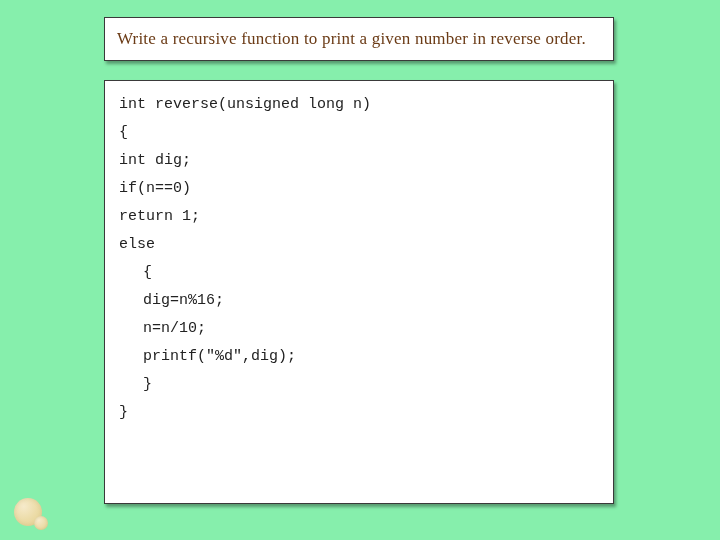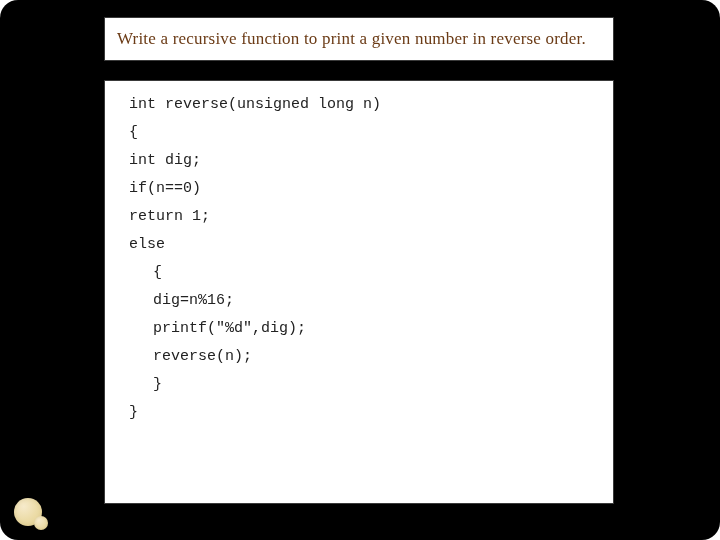"Write a recursive function to" .slide { background: #000000 -> #86efac; border-radius: 18px -> none }
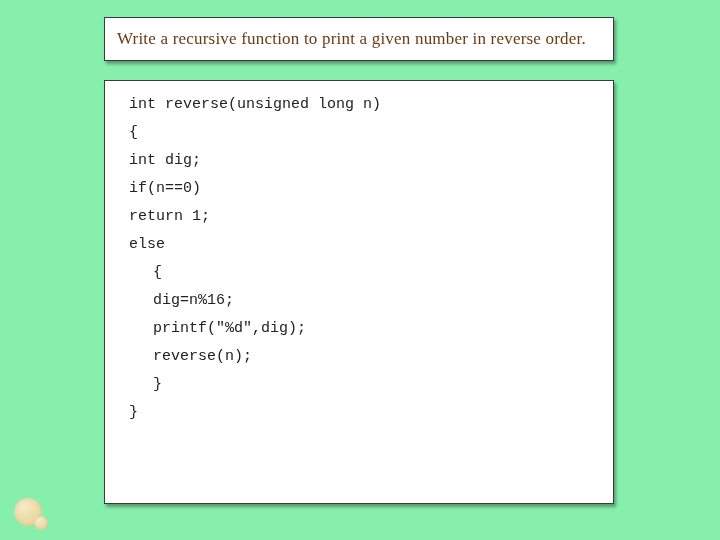"int reverse(unsigned long n) {" .code-box { padding: 10px 24px -> 10px 14px }
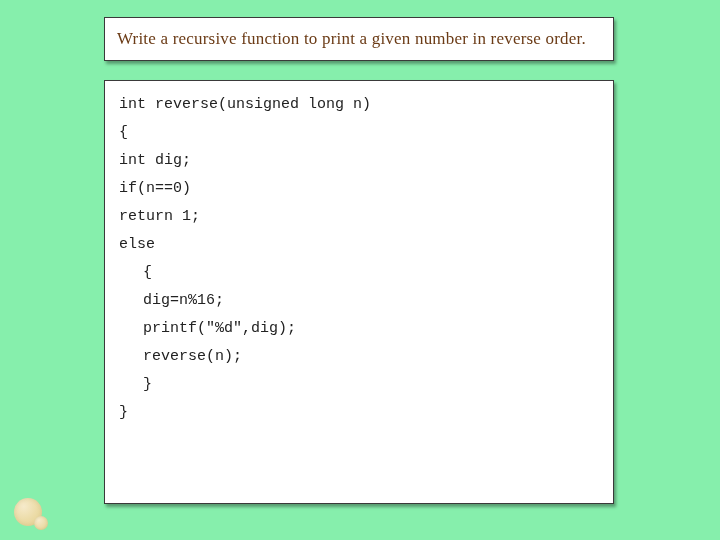"n=n/10;" span.indent { html: none -> <span>n=n/10;</span> }
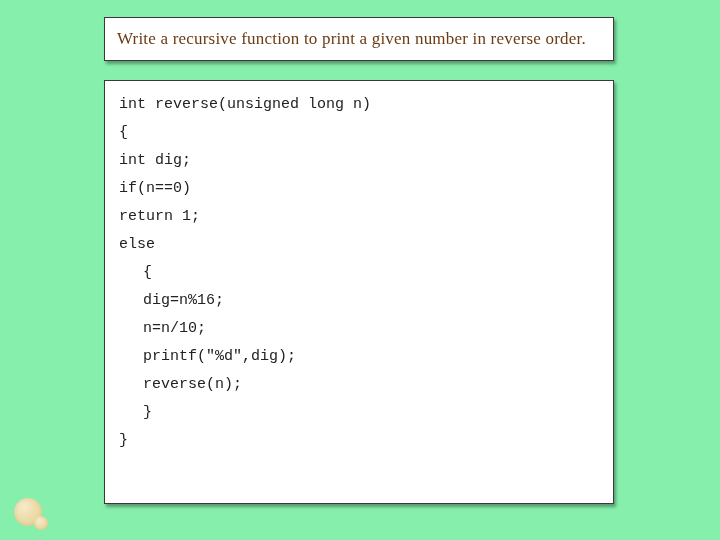"reverse(n);" span.indent { html: <span>reverse(n);</span> -> none }
